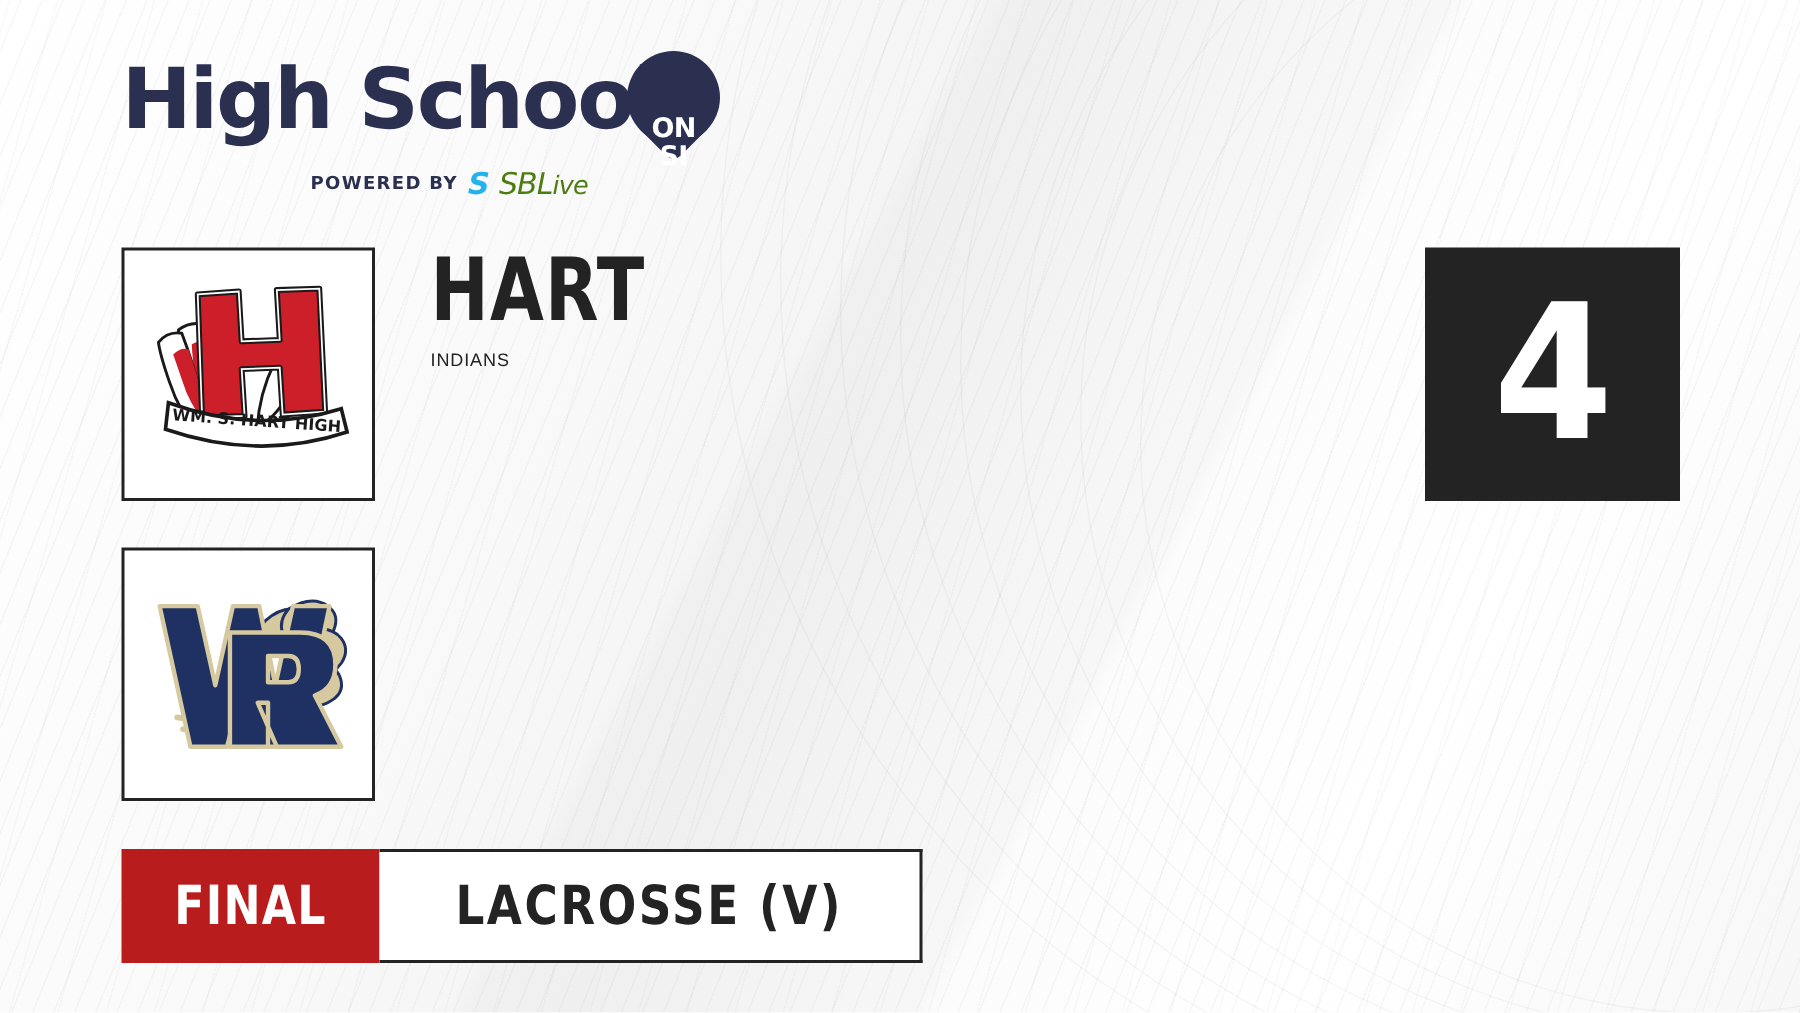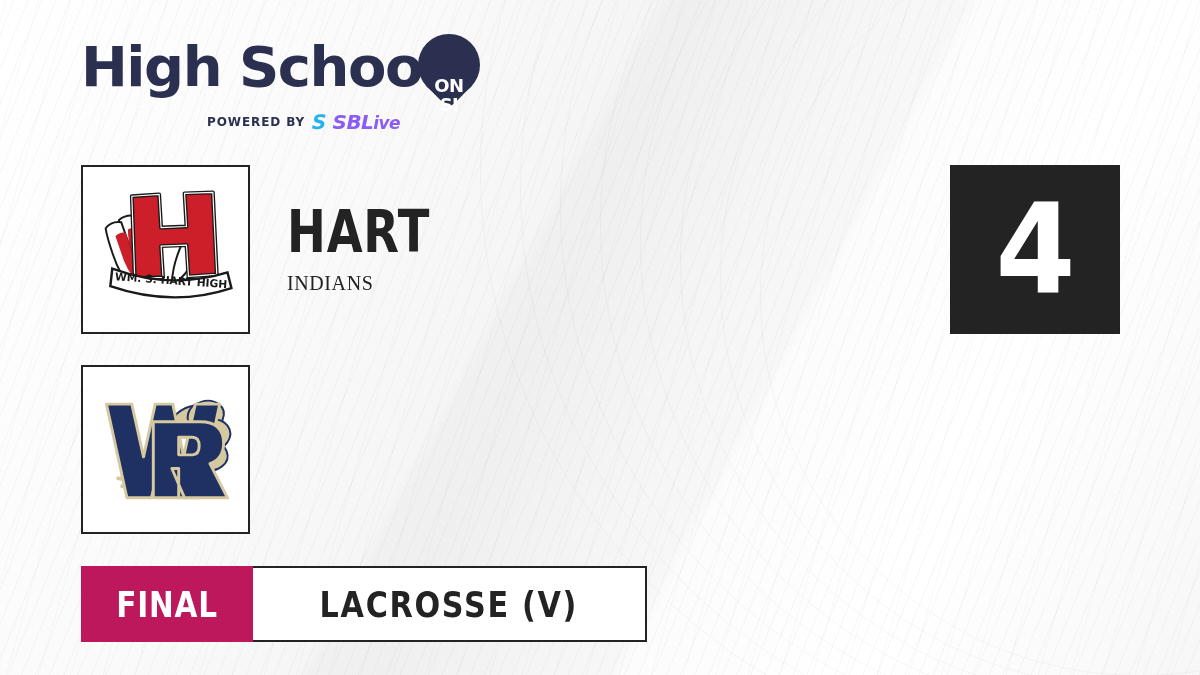"SBLive" #sbl-word { color: #8b5cf6 -> #4d7c0f; font-weight: 700 -> 400 }
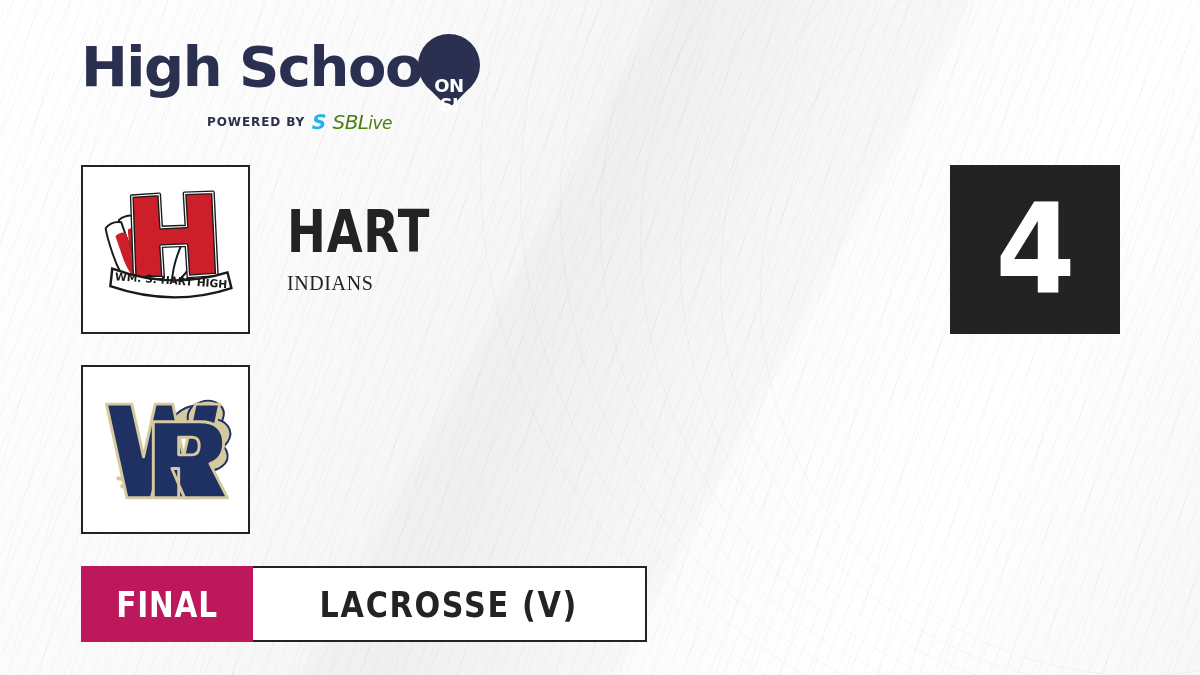"HART" .team-text { justify-content: center -> none }
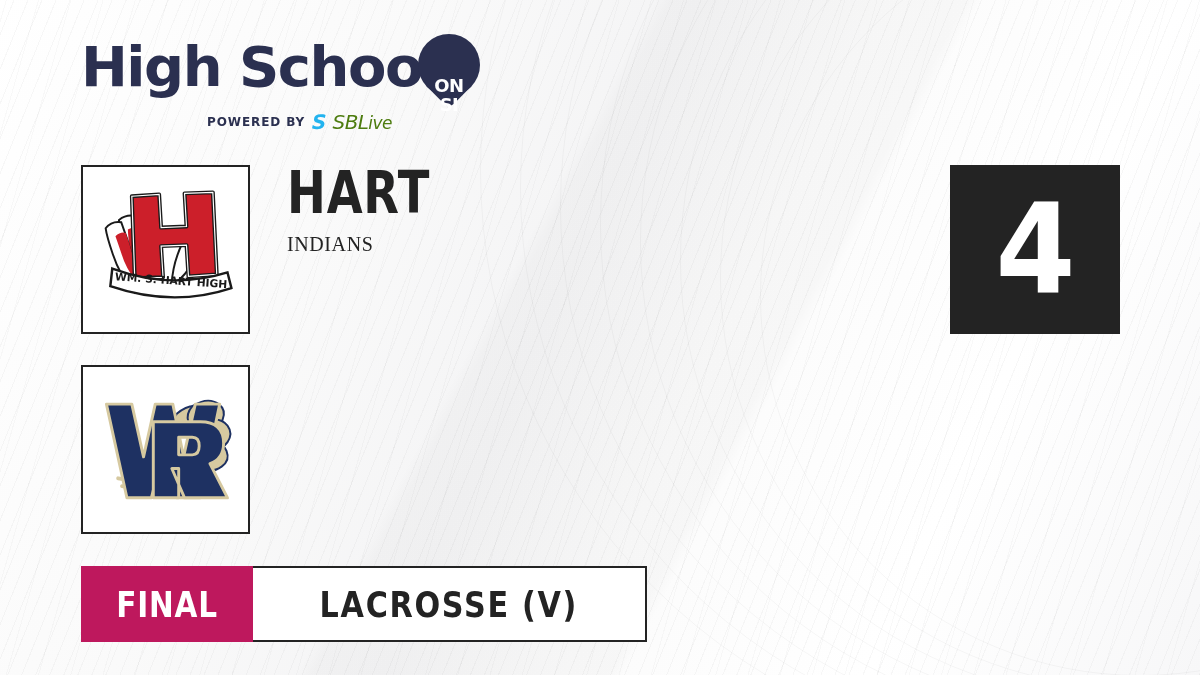"INDIANS" .team-mascot { font-family: Liberation Serif, serif -> Liberation Sans, sans-serif; font-size: 20px -> 12px }
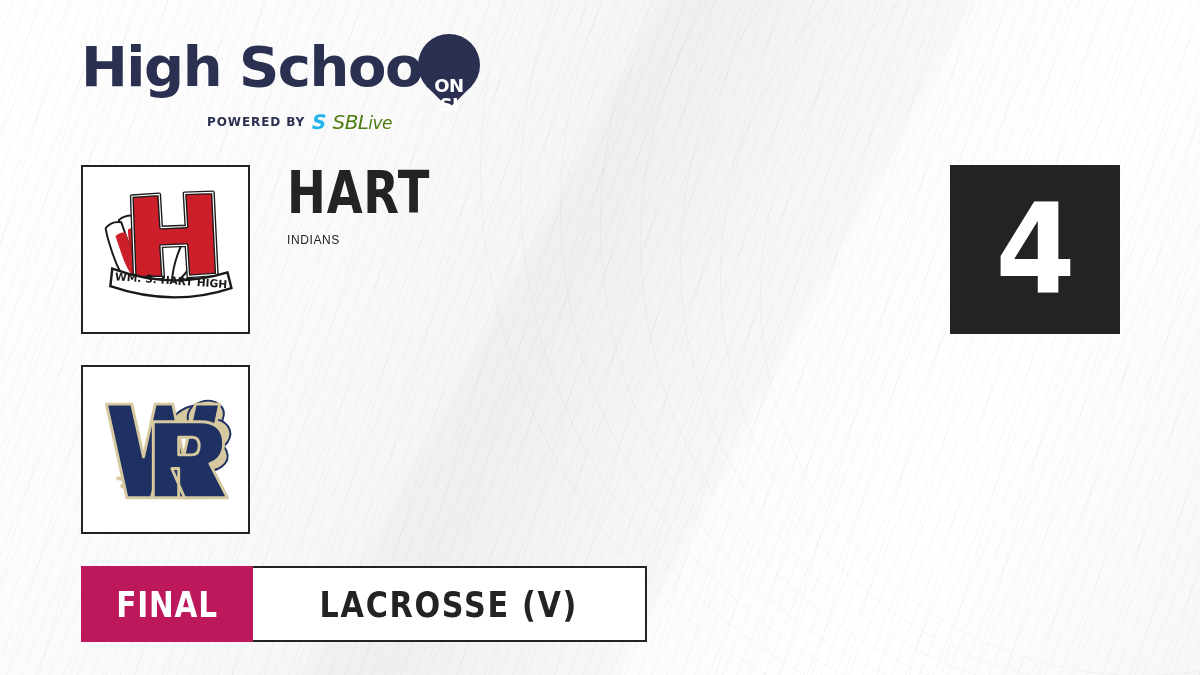"FINAL" #status-state { background: #be185d -> #b91c1c }
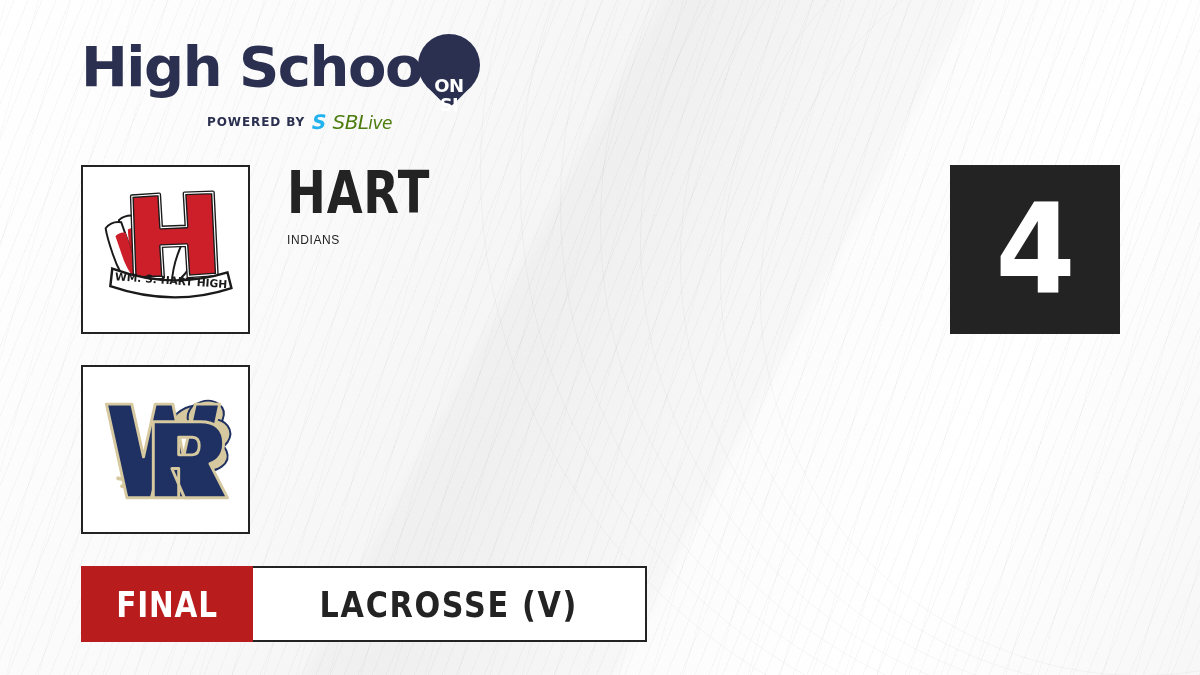"LACROSSE (V)" #status-sport { padding: 0 42px -> 0 26px }
